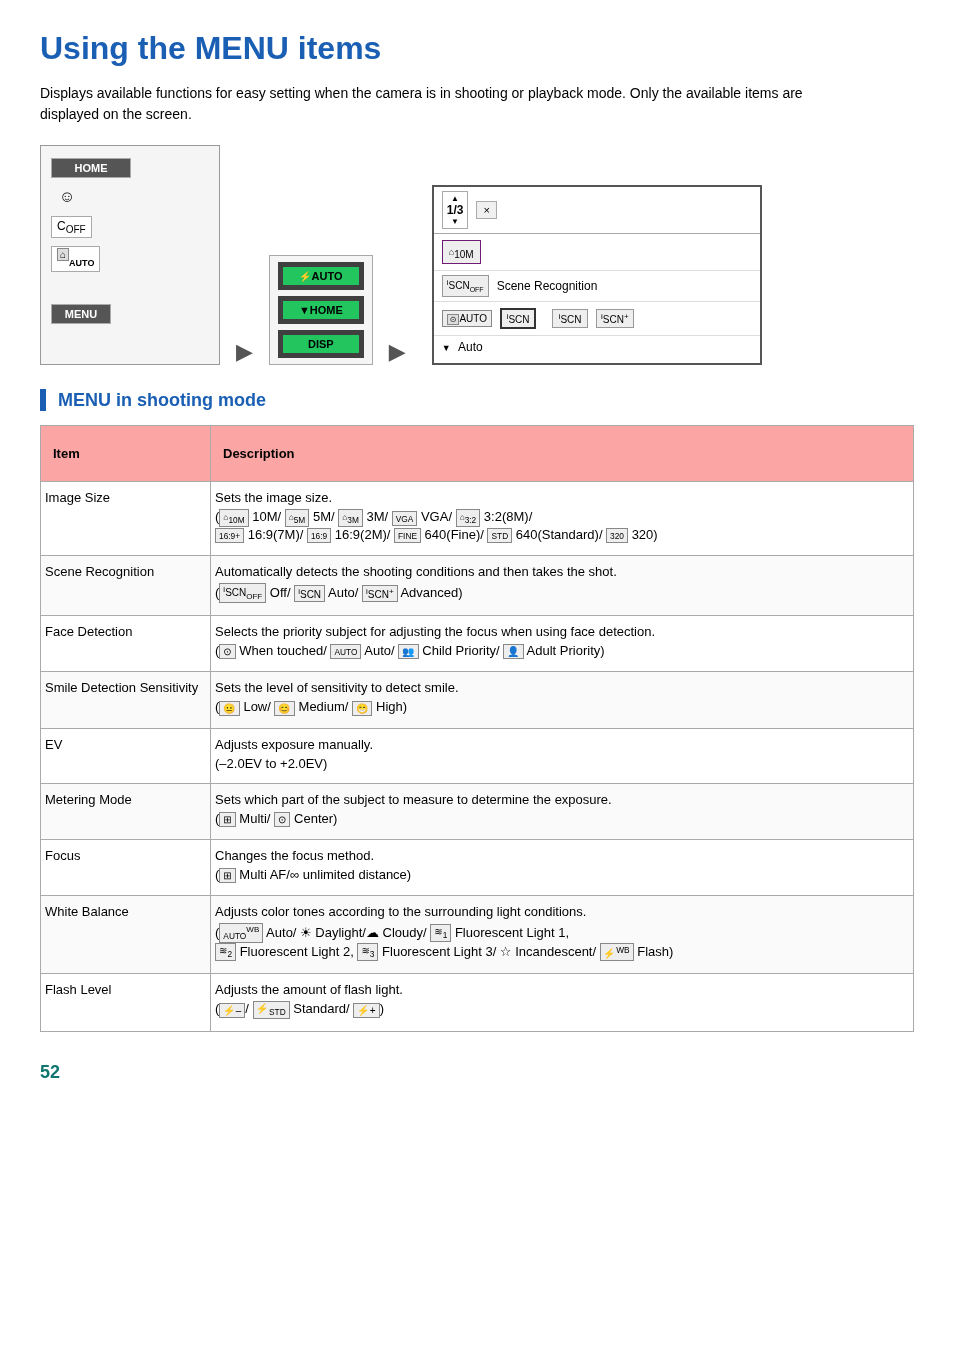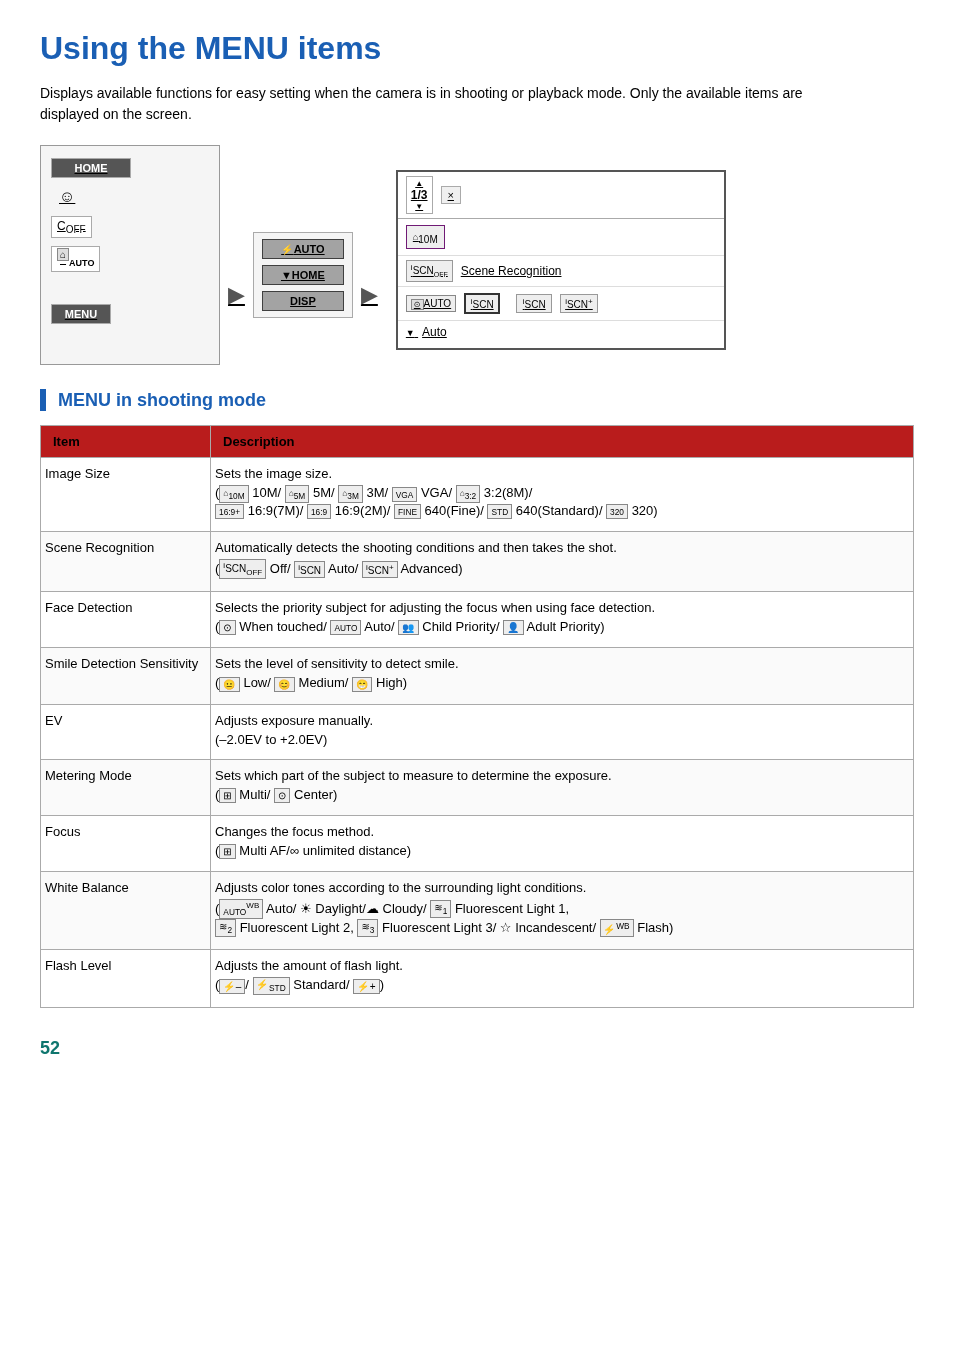"HOME" .diagram-area { align-items: center -> flex-end; gap: 0 -> 8px; text-decoration: underline -> none }
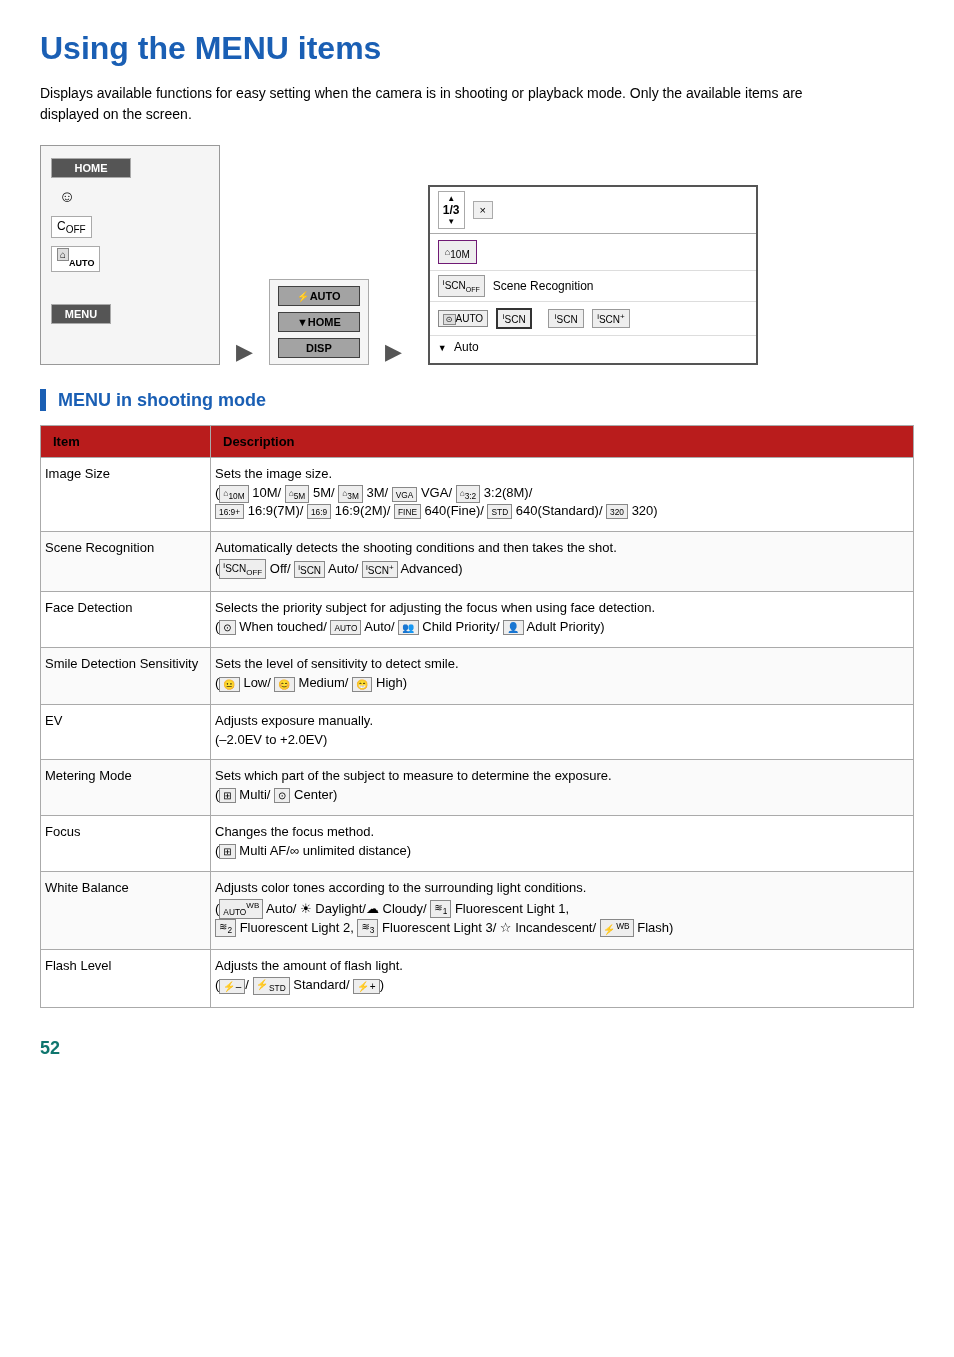"⚡AUTO" .side-btn { background: #a3a3a3 -> #22c55e; border: 1px solid #404040 -> 5px solid #404040 }
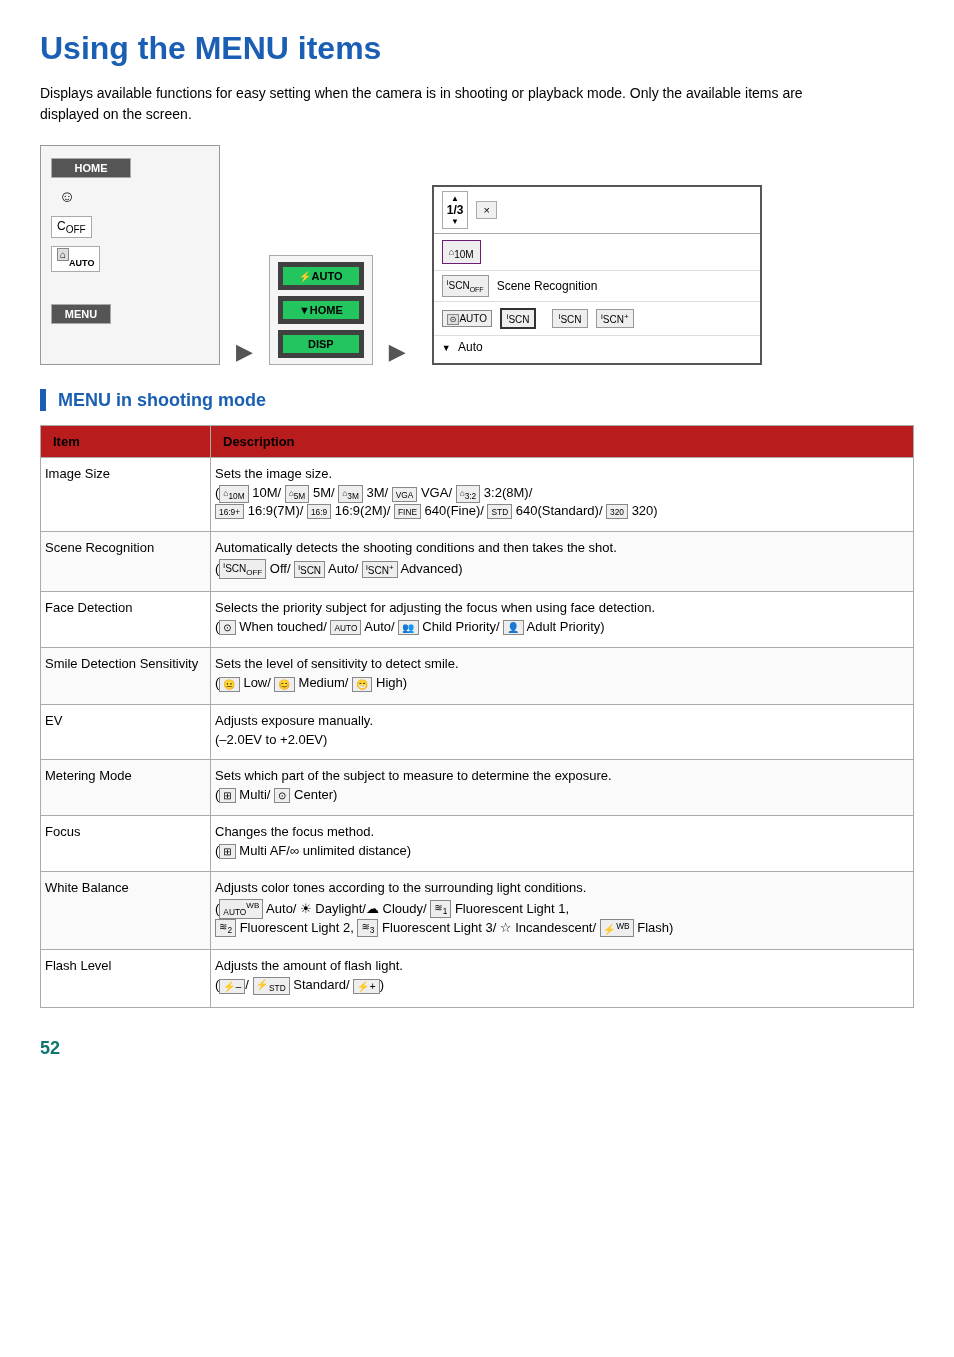"Item" .menu-table th { background: #b91c1c -> #fca5a5; padding: 8px 12px -> 20px 12px }
